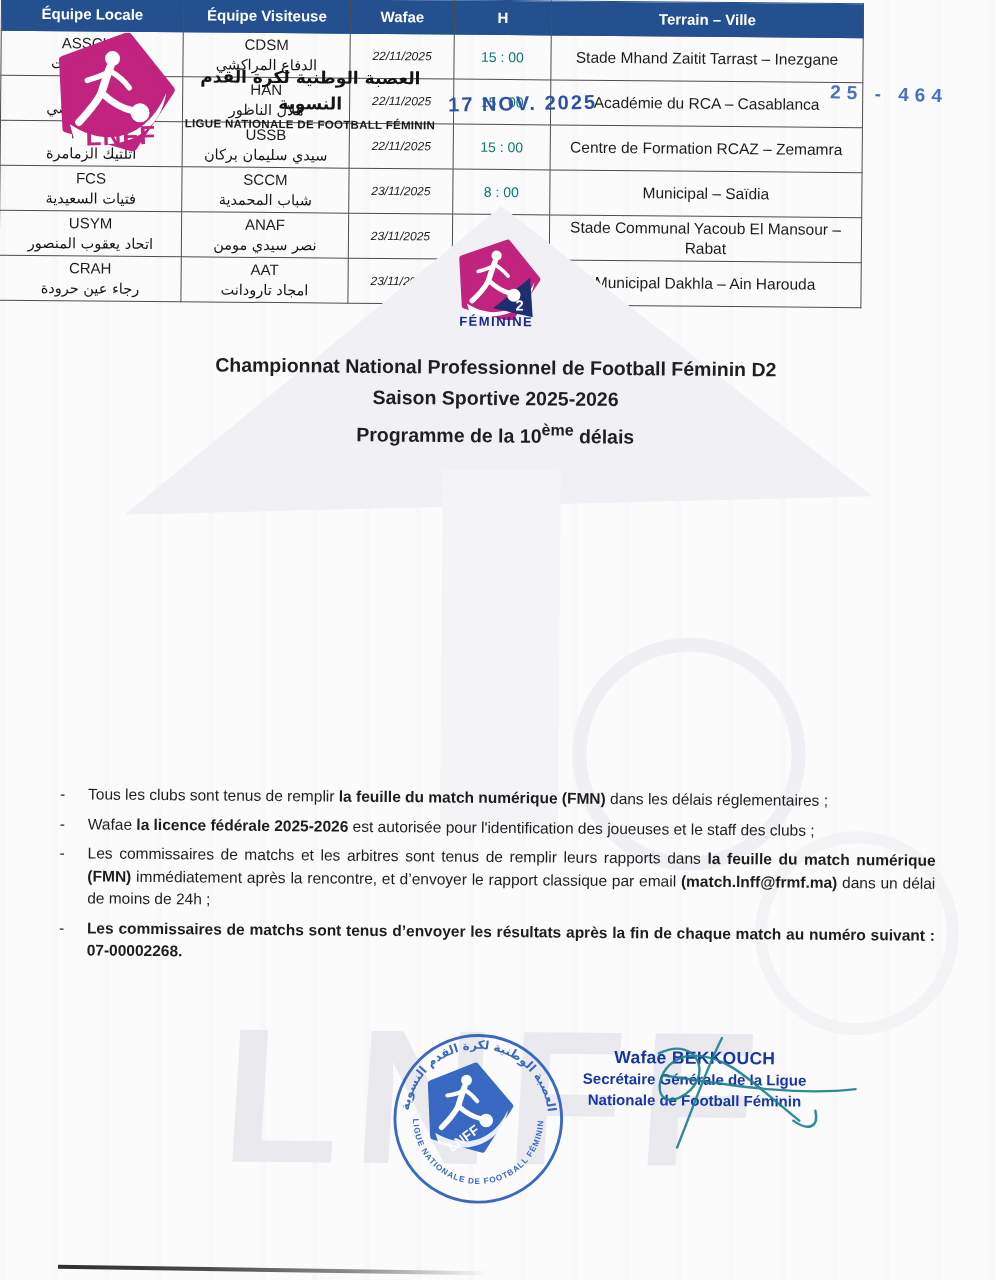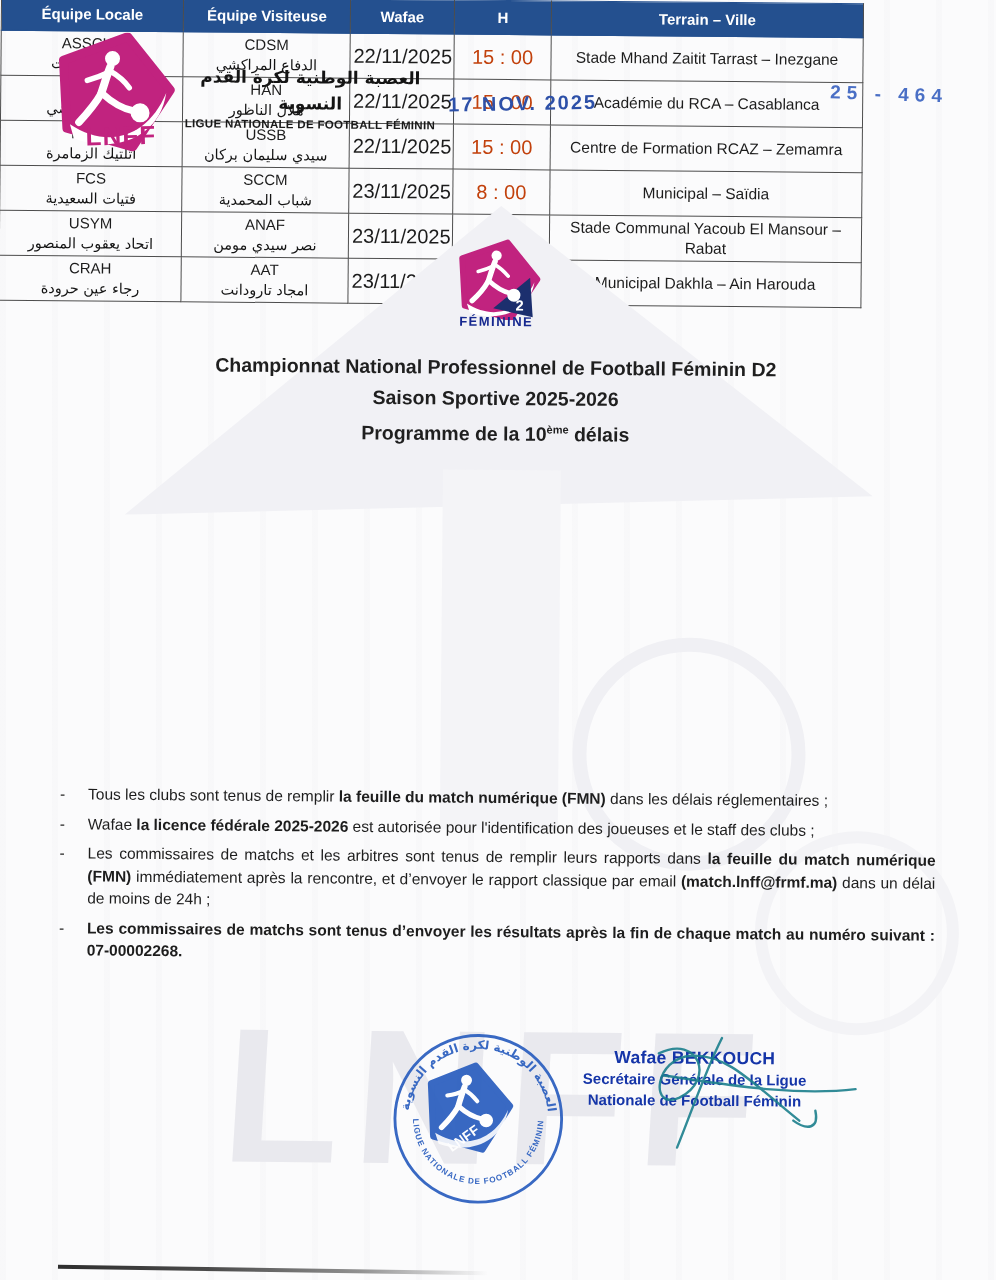"22/11/2025" .cell-date { font-size: 20px -> 12px; font-style: none -> italic }
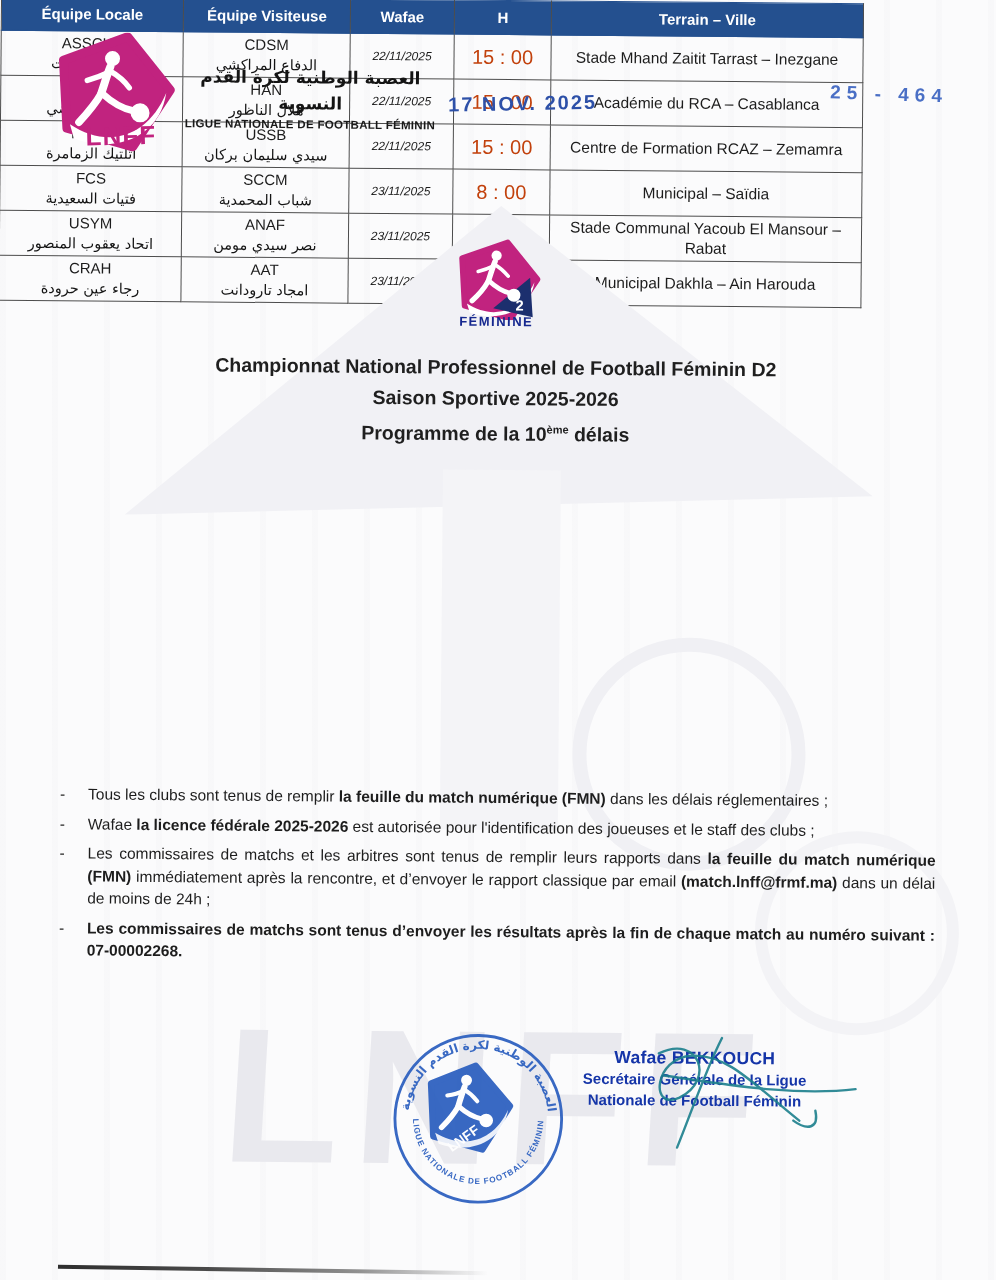"15 : 00" .cell-time { color: #c2410c -> #0f766e; font-size: 20px -> 14px }
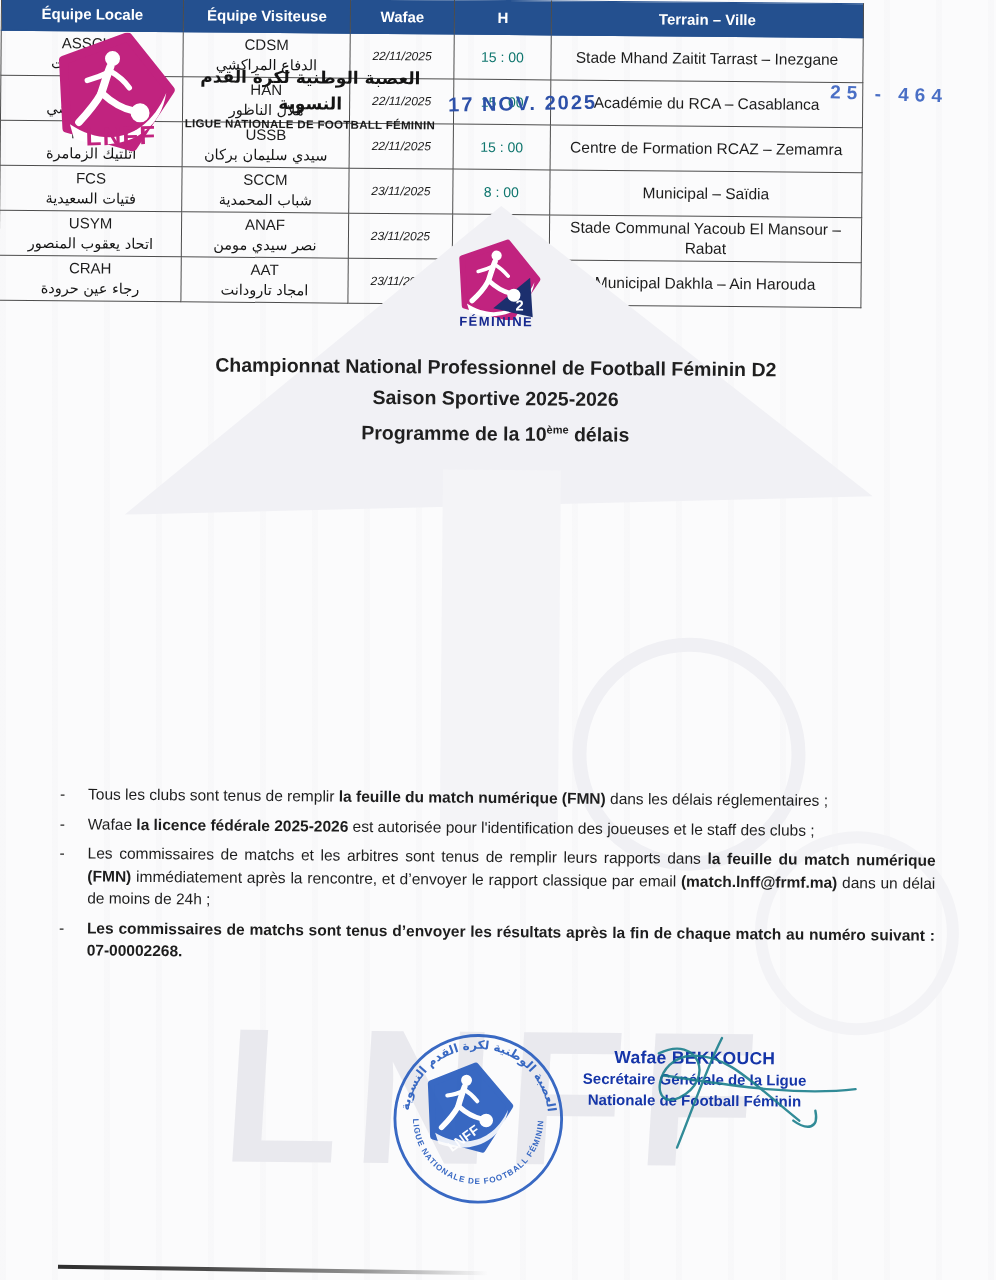"ème" .title-block .sup { font-size: 11px -> 16px }
